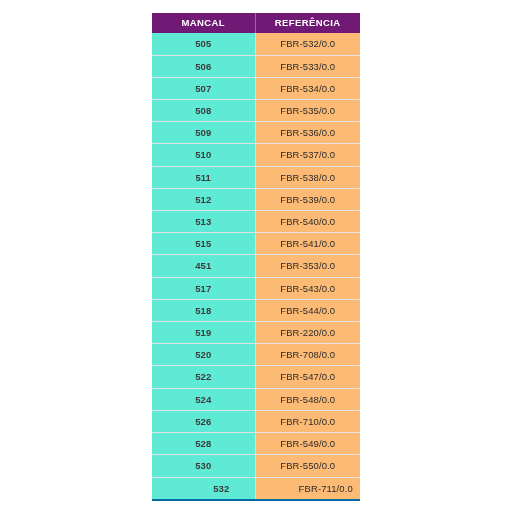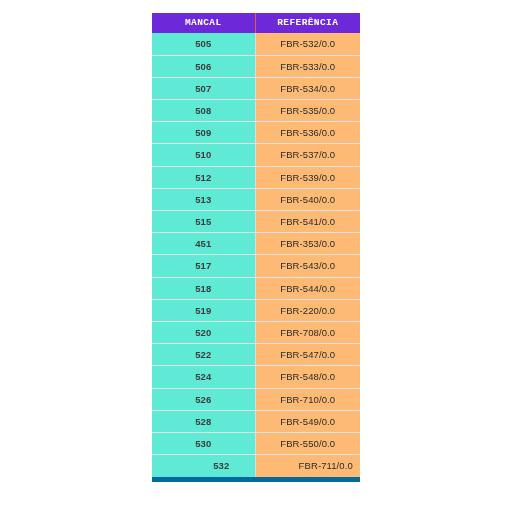"MANCAL" thead th { background: #6d28d9 -> #701a75; font-family: Liberation Mono, monospace -> none }
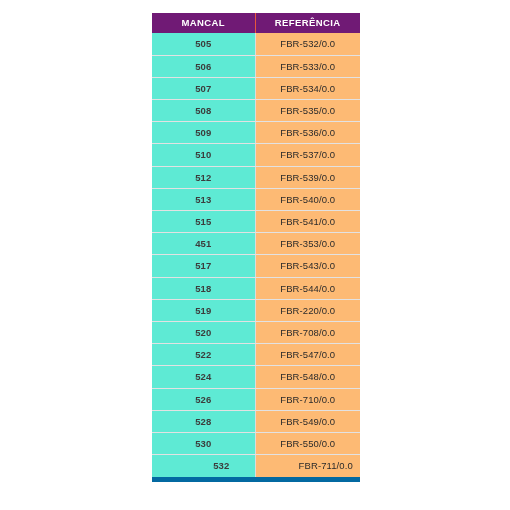"511" tr { html: none -> <tr> <td>511</td> <td>FBR-538/0.0</td> </tr> }
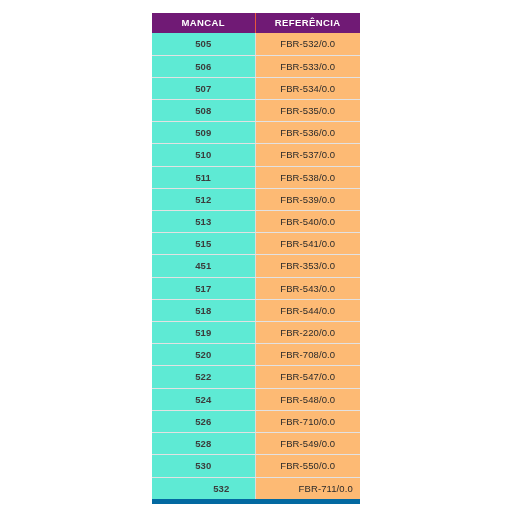"532" tbody tr:last-child td { border-bottom: 5px solid #0369a1 -> 2px solid #0369a1 }
